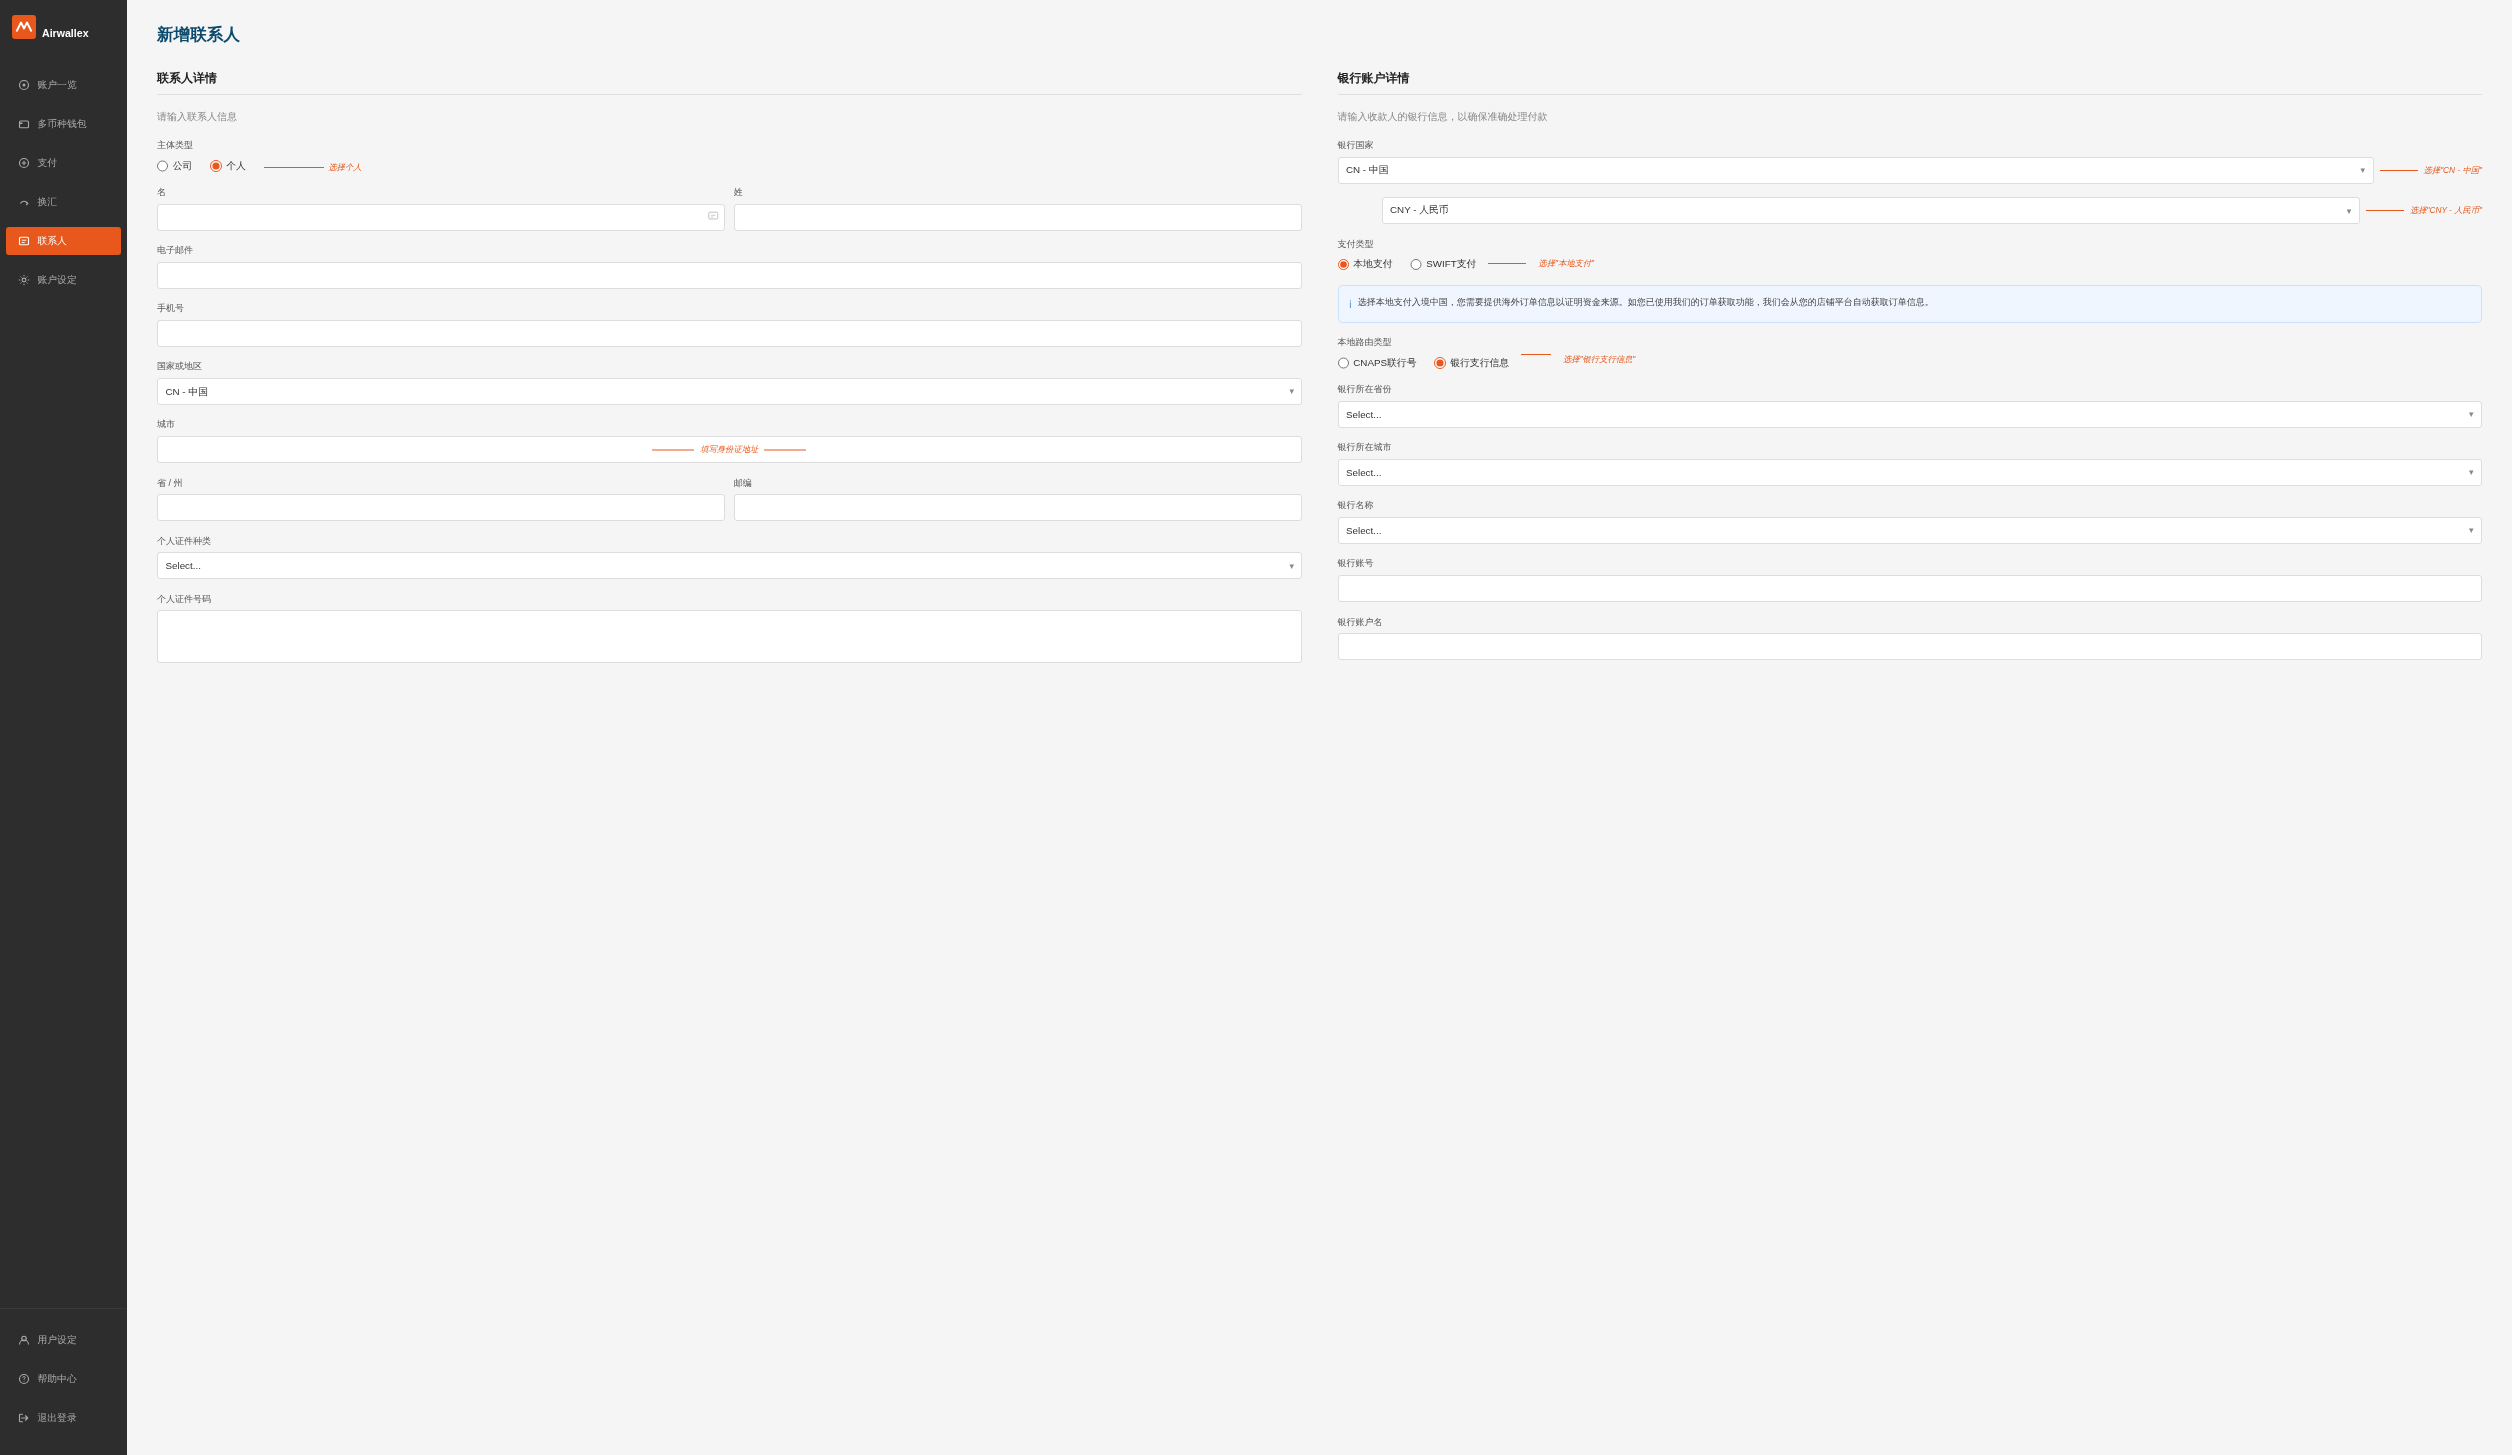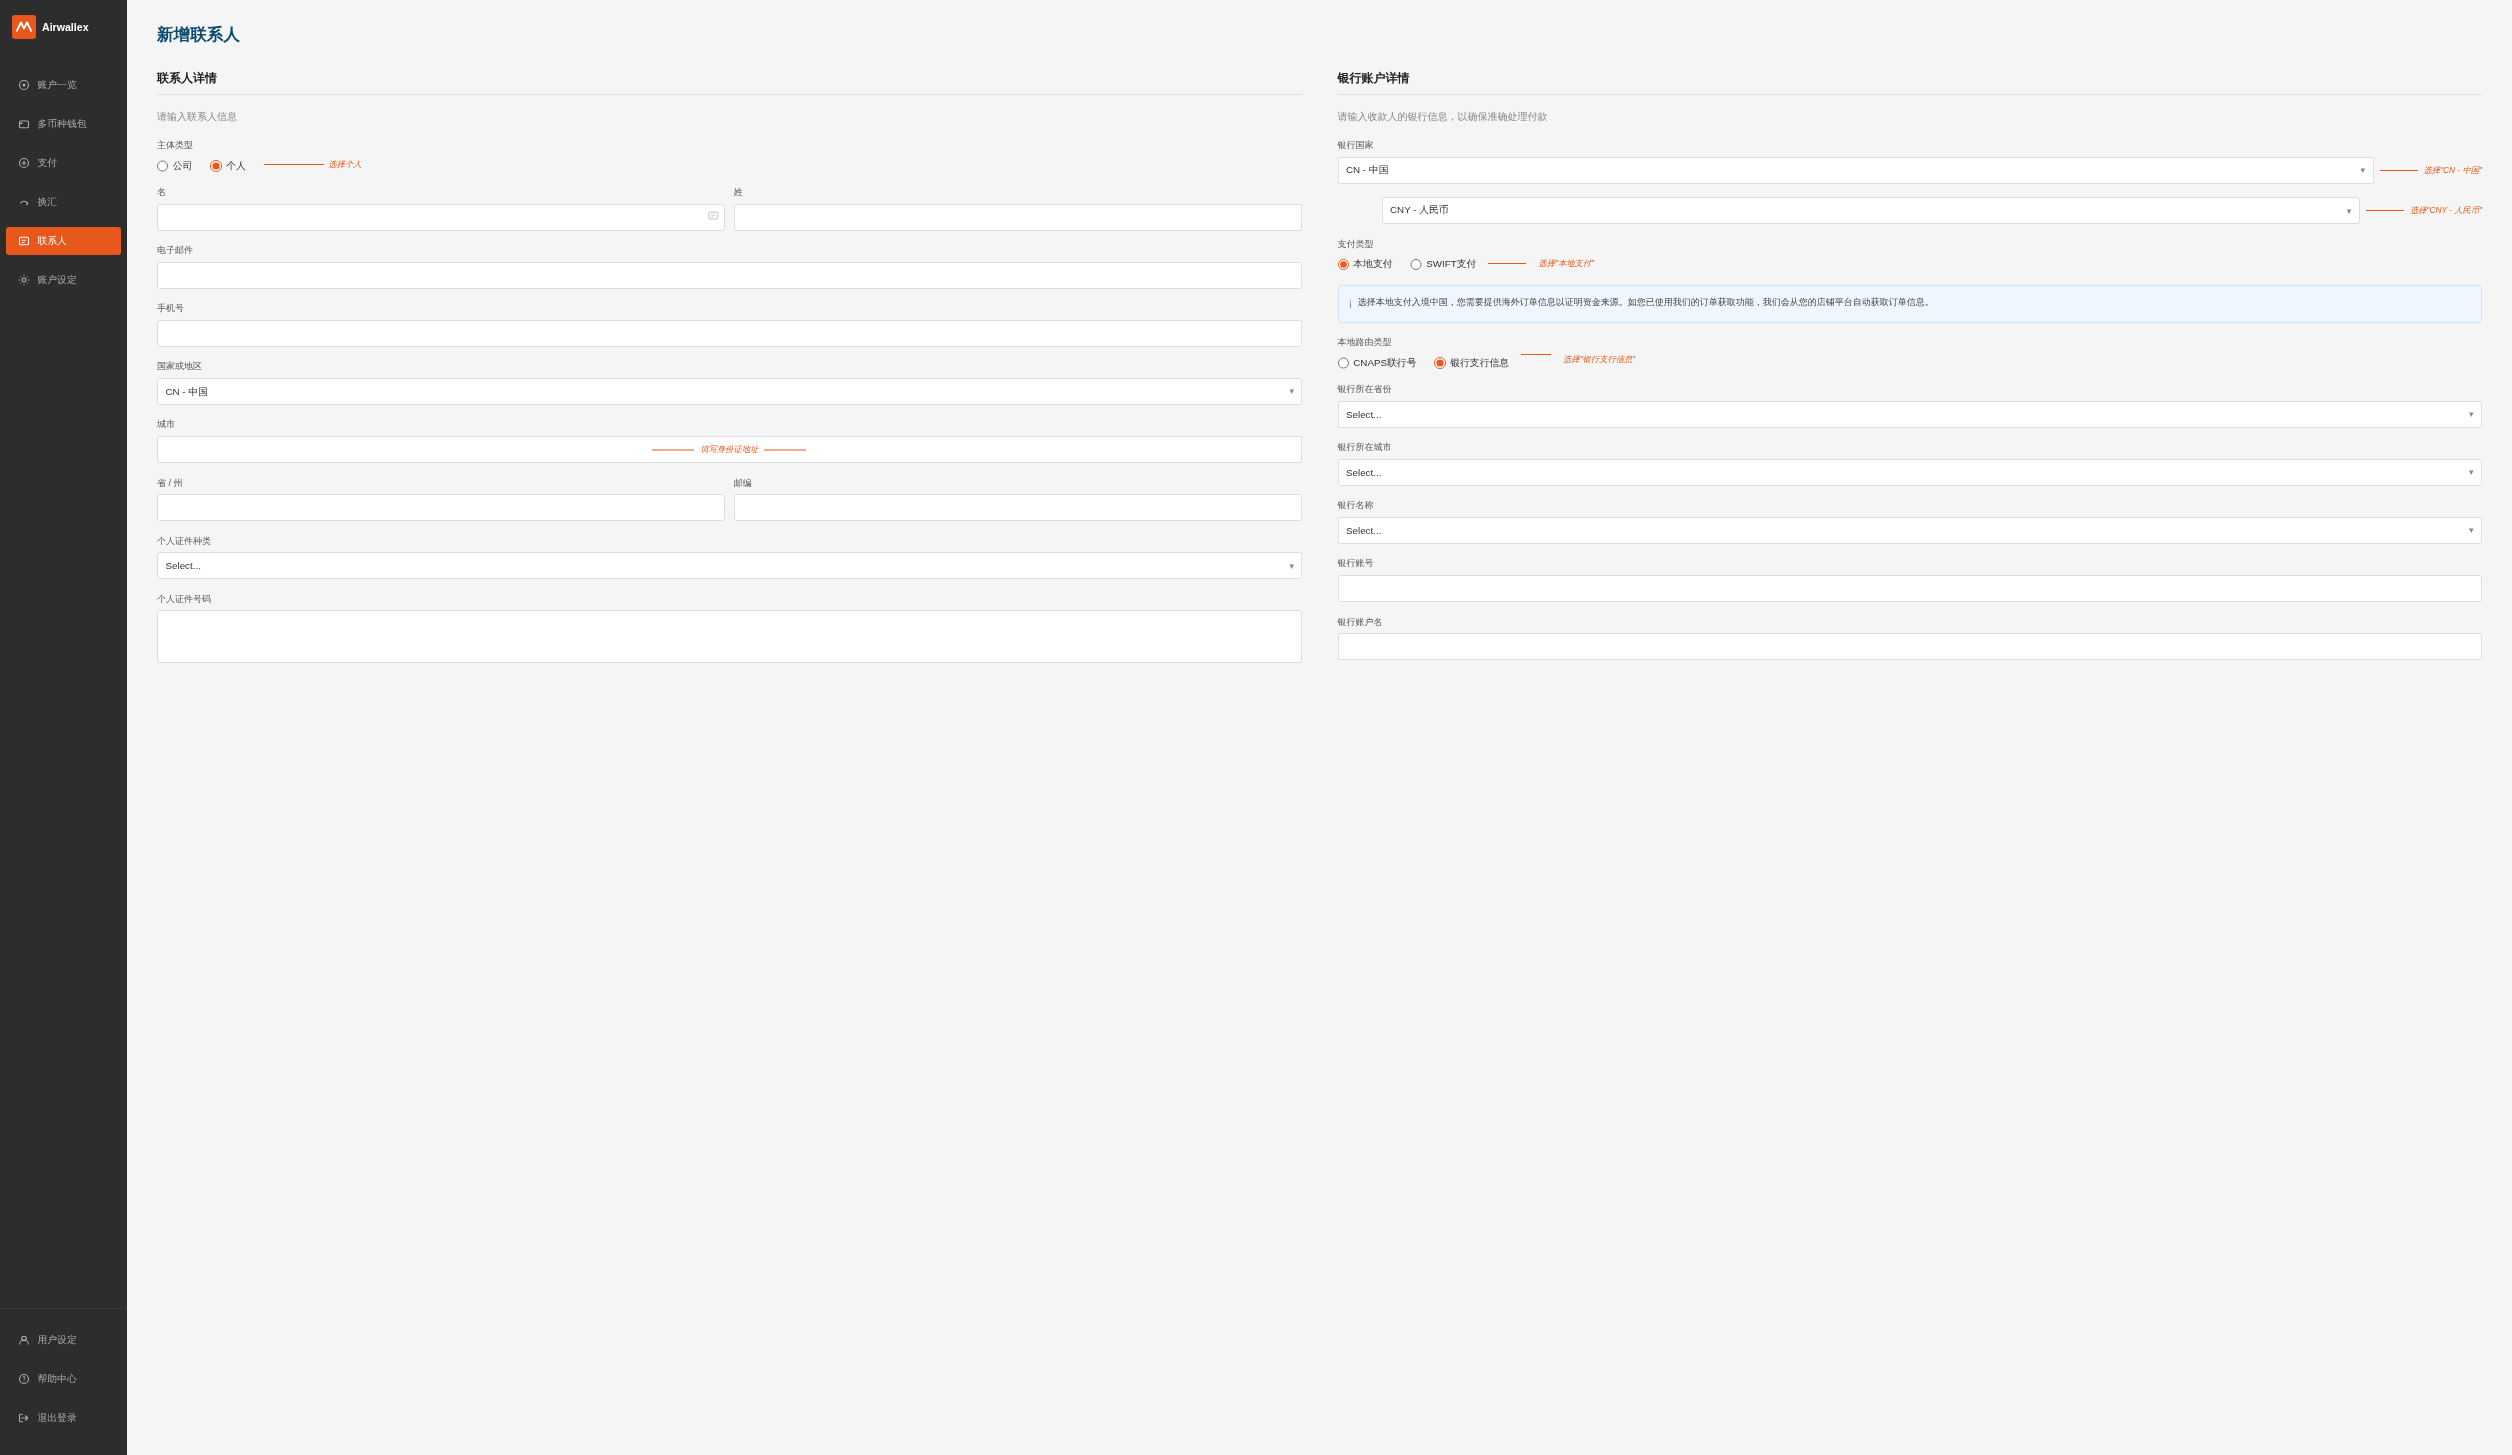"Airwallex" .logo { align-items: center -> flex-end }
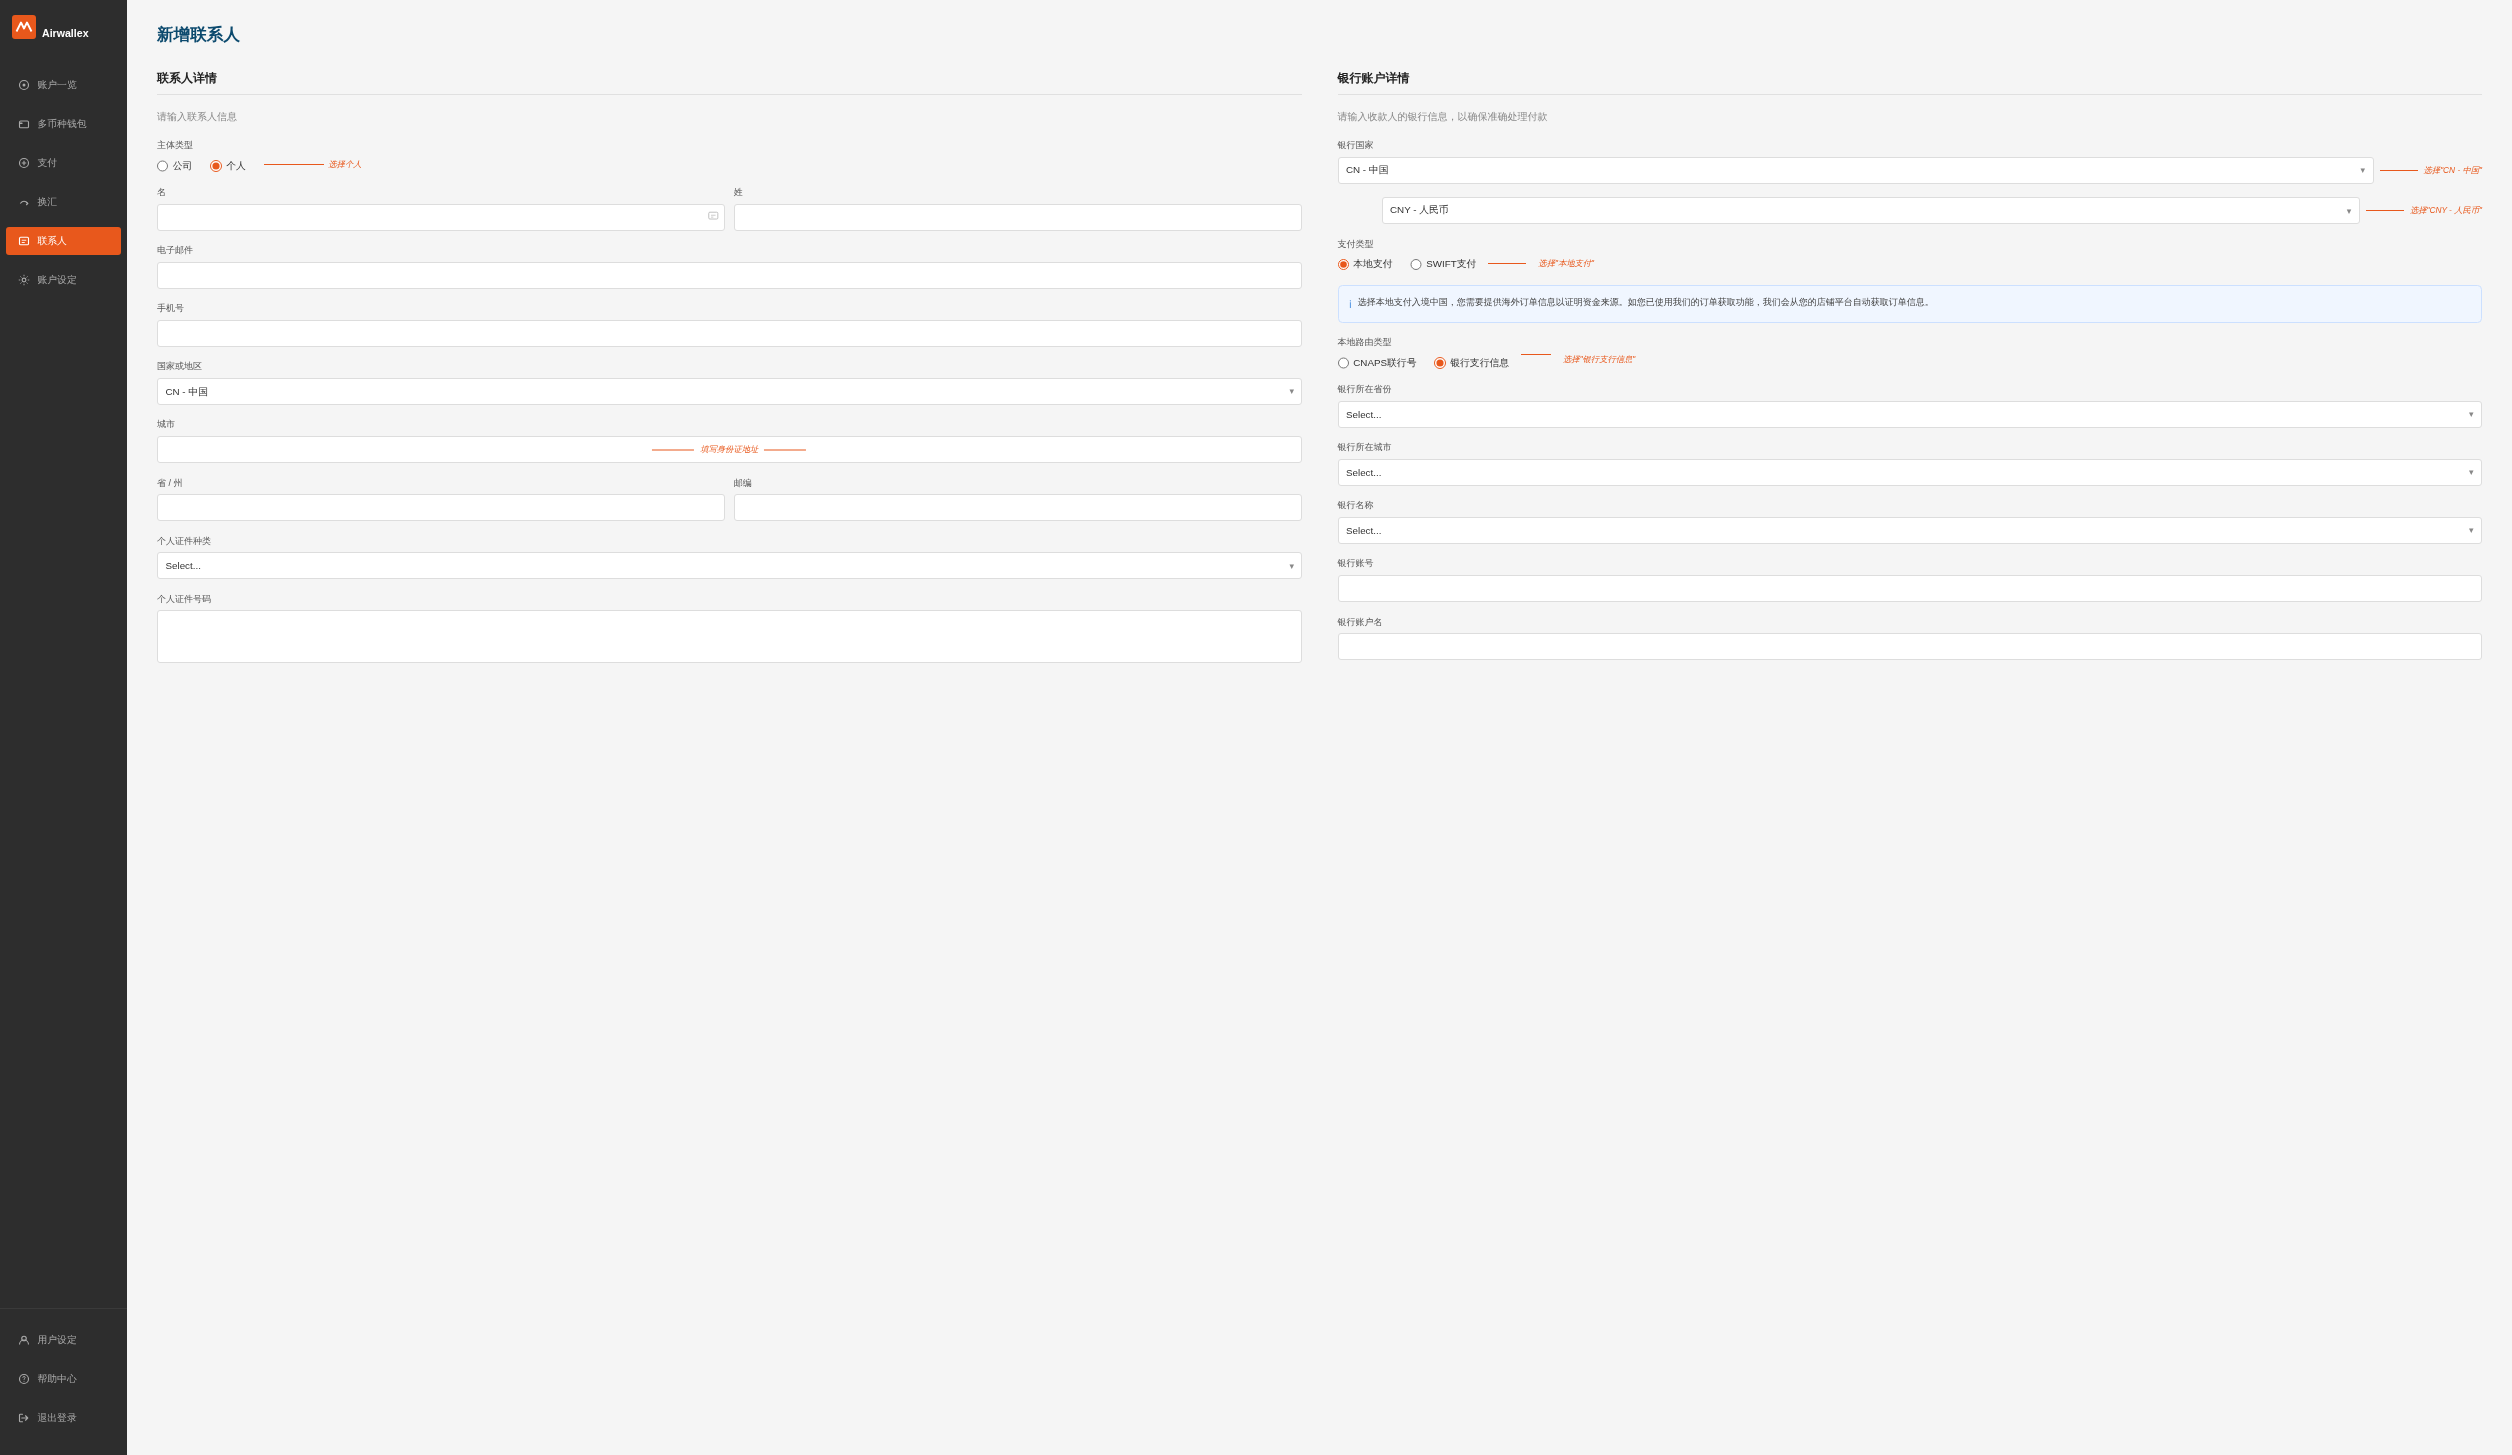"公司" div { align-items: center -> flex-end }
